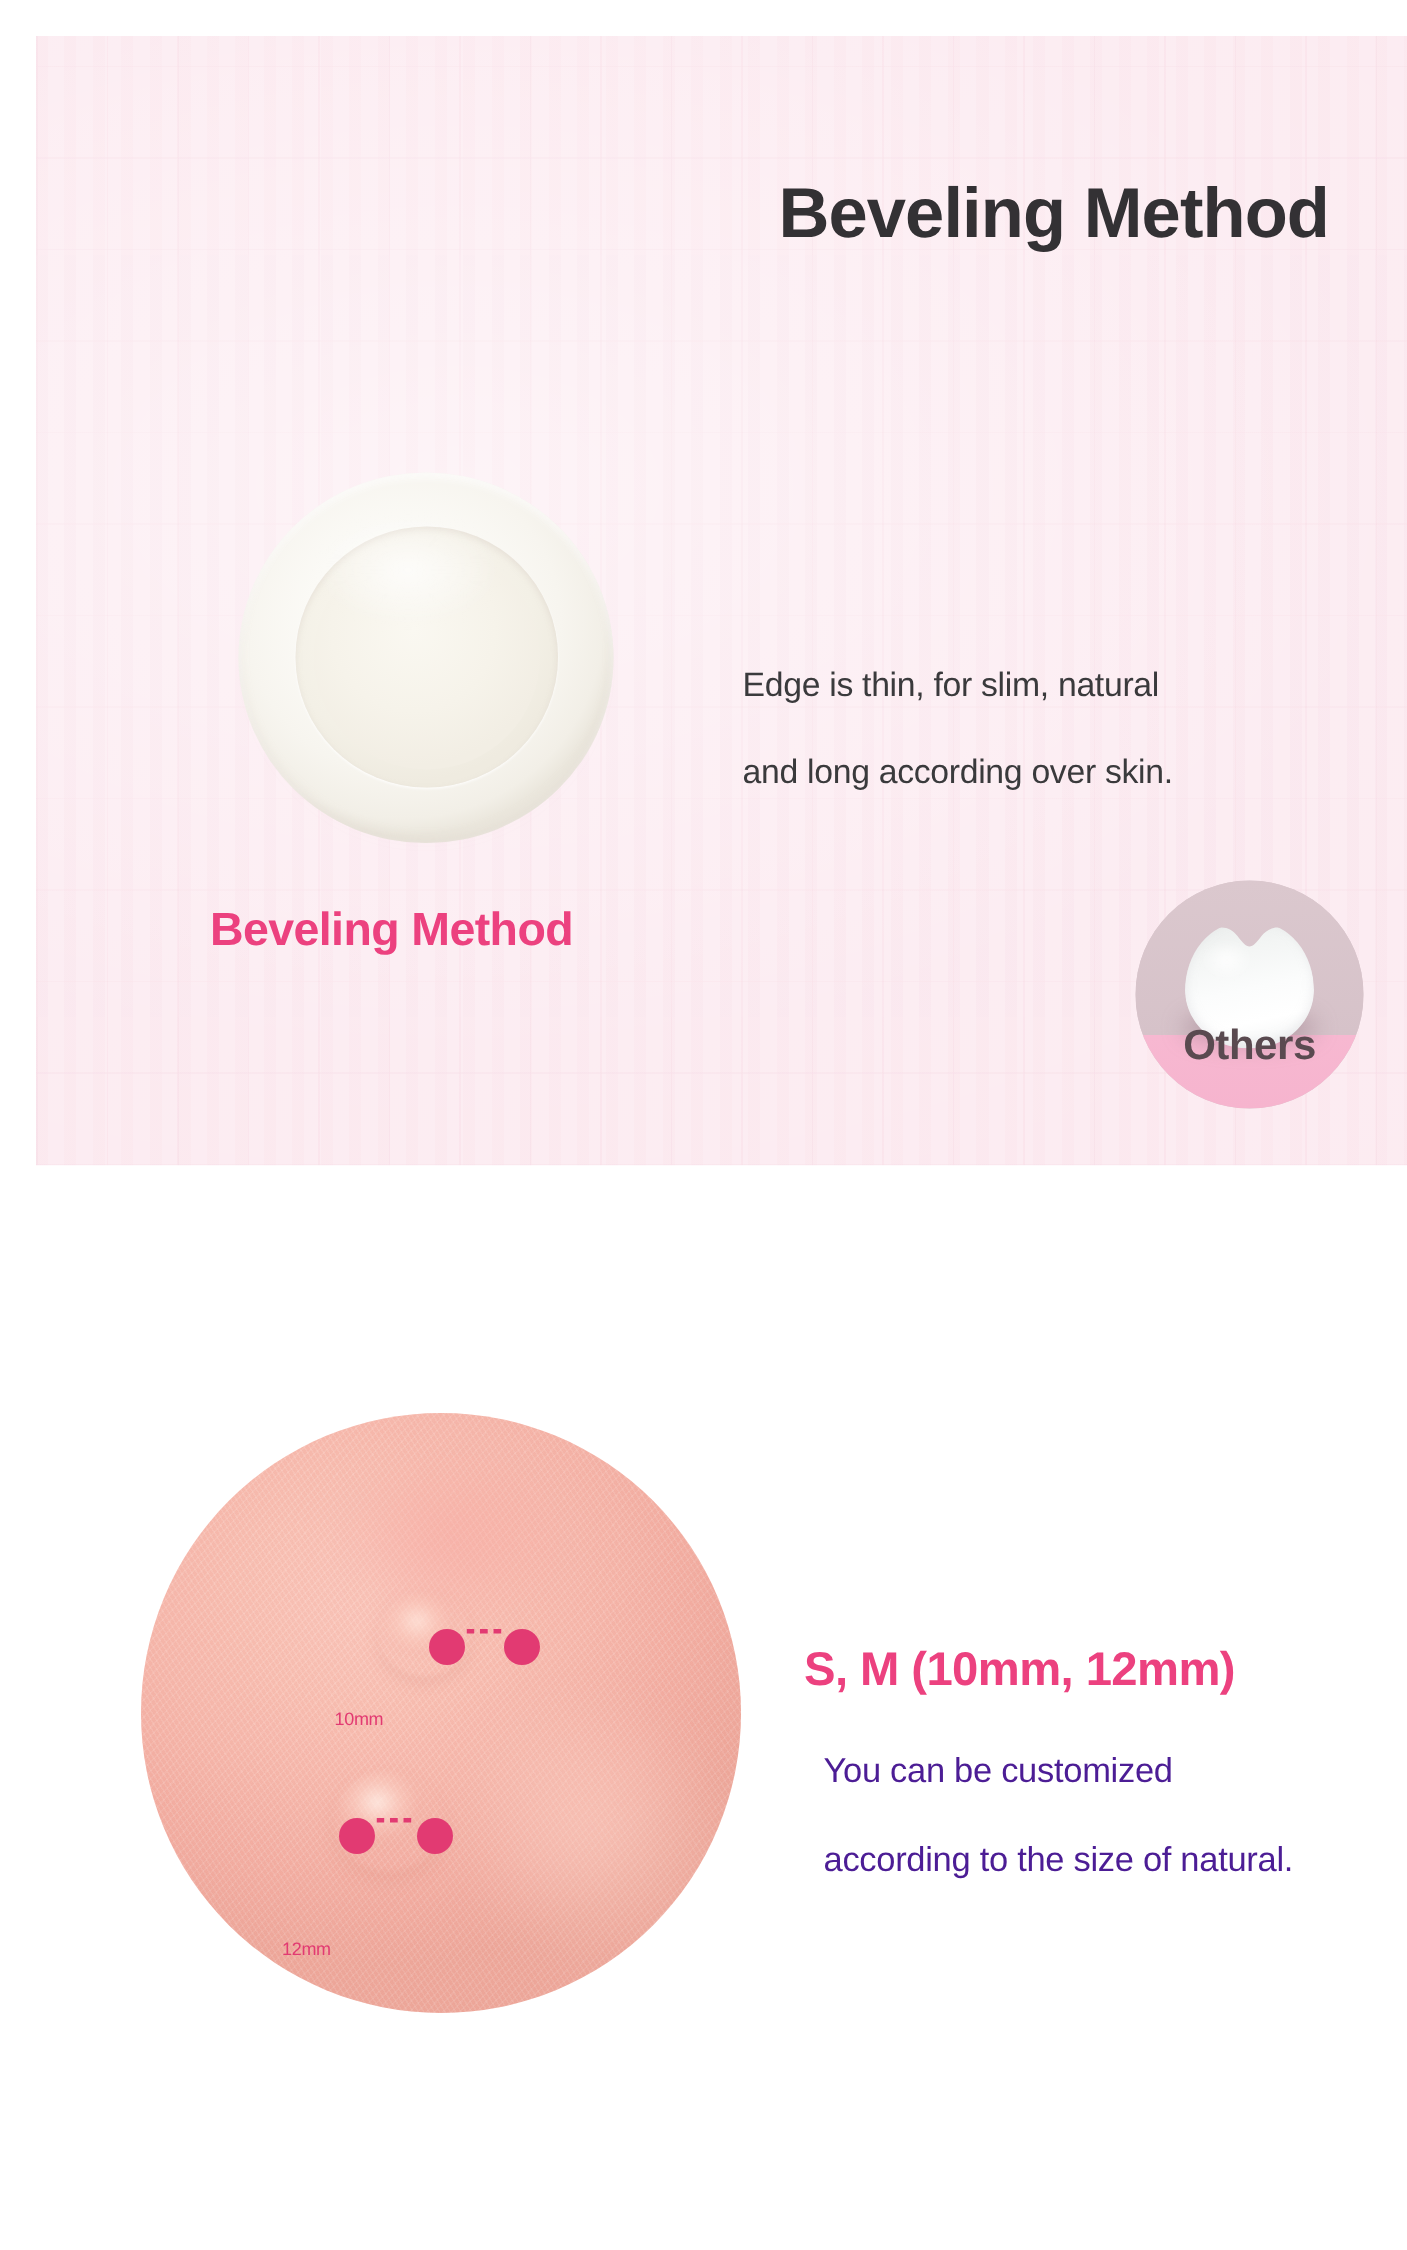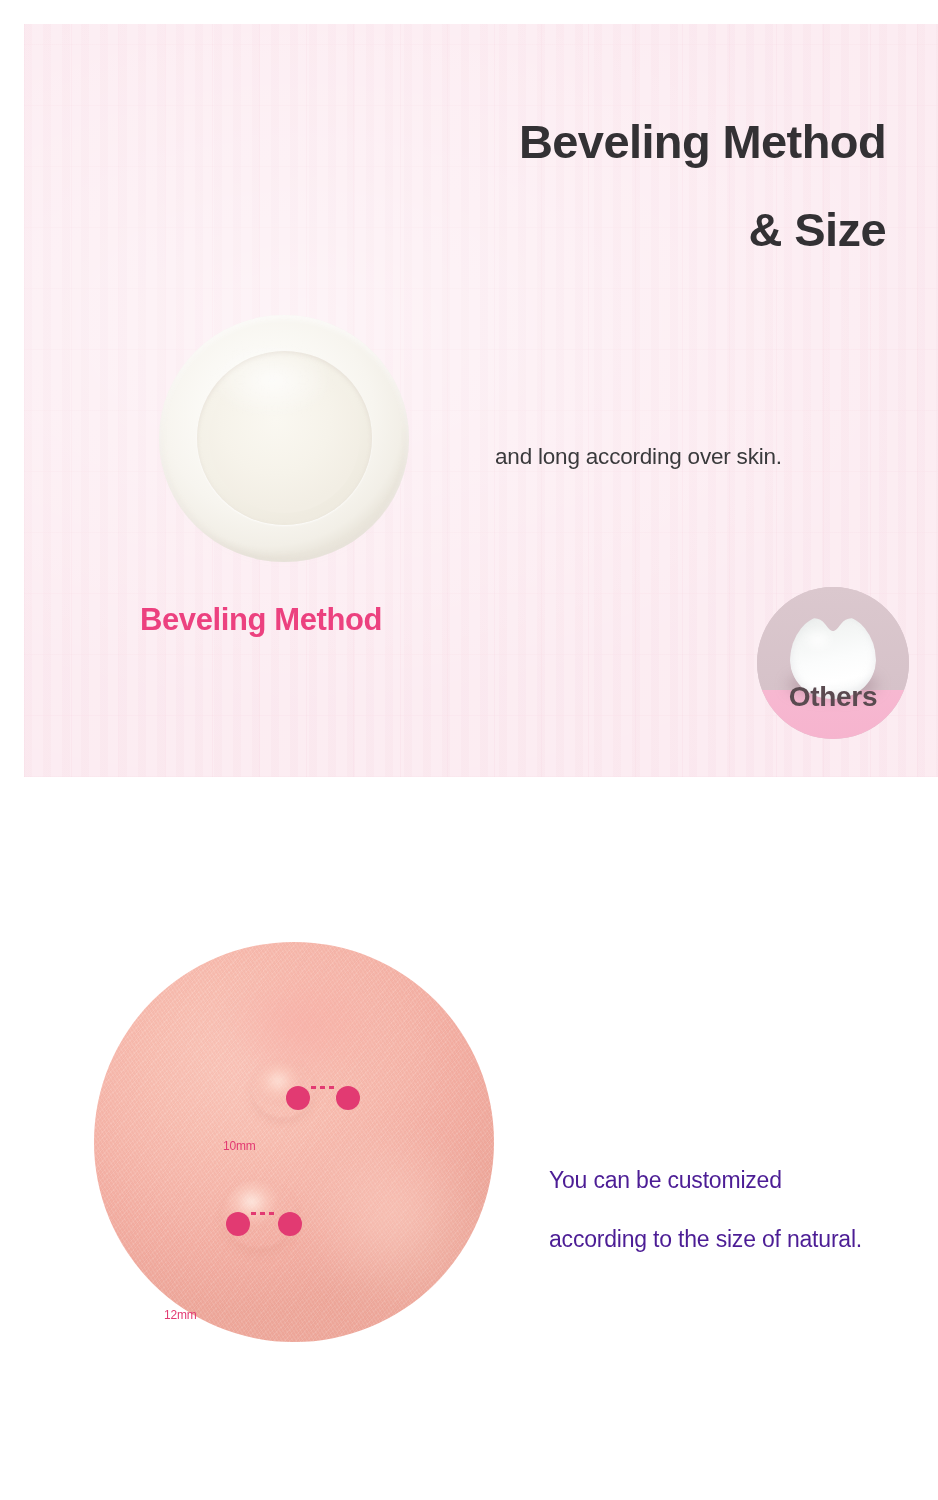"& Size" span.line { html: <span>&amp; Size</span> -> none }
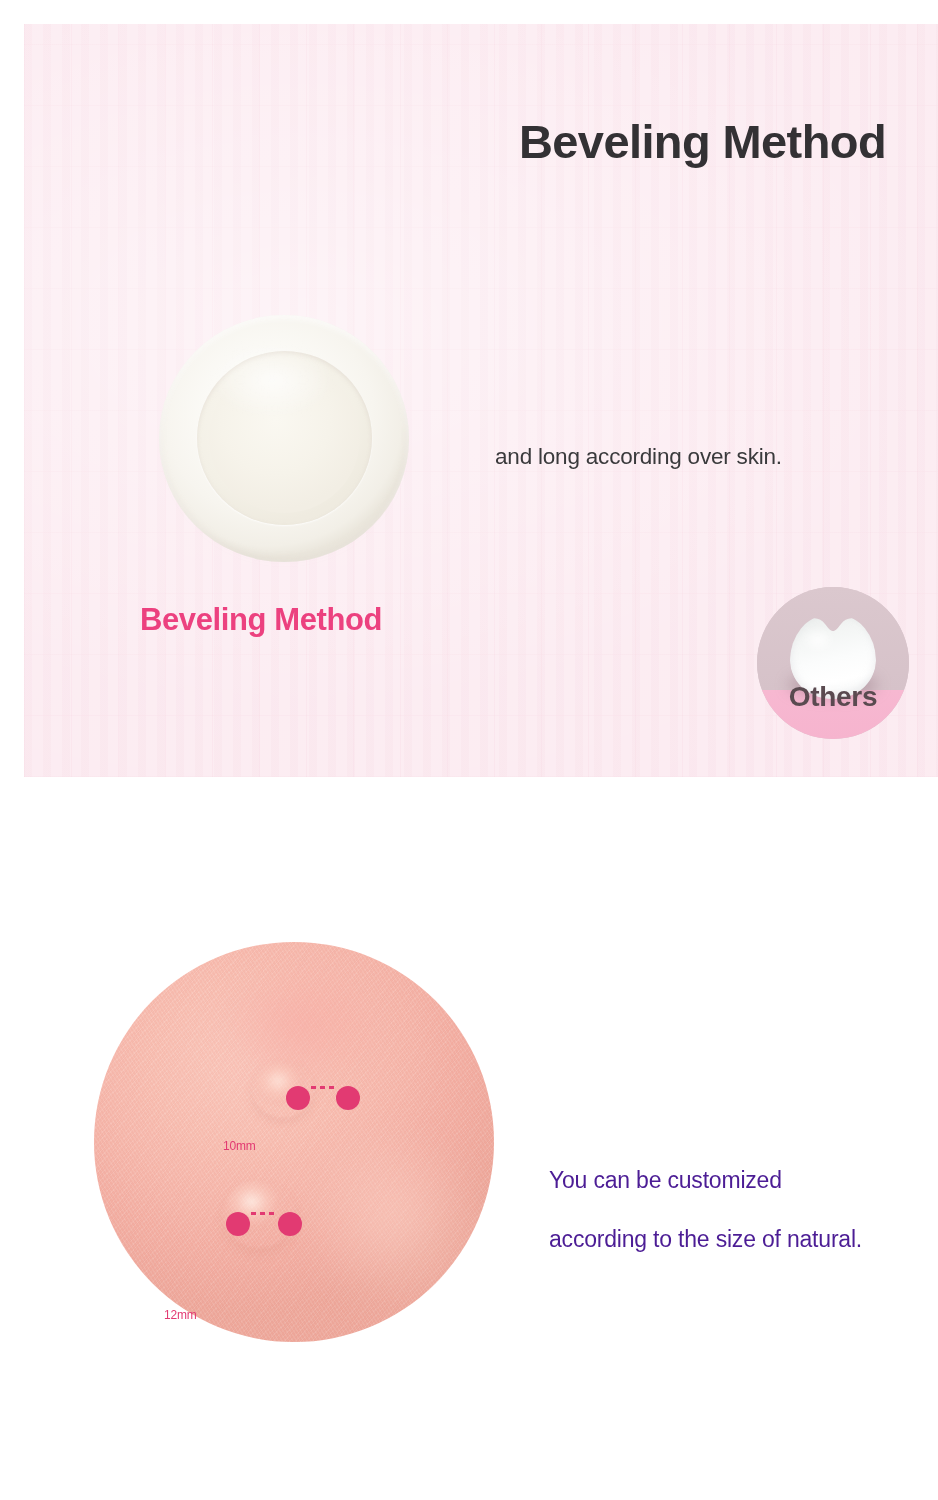"Edge is thin, for slim," span.line { html: none -> <span>Edge is thin, for slim, natural</span> }
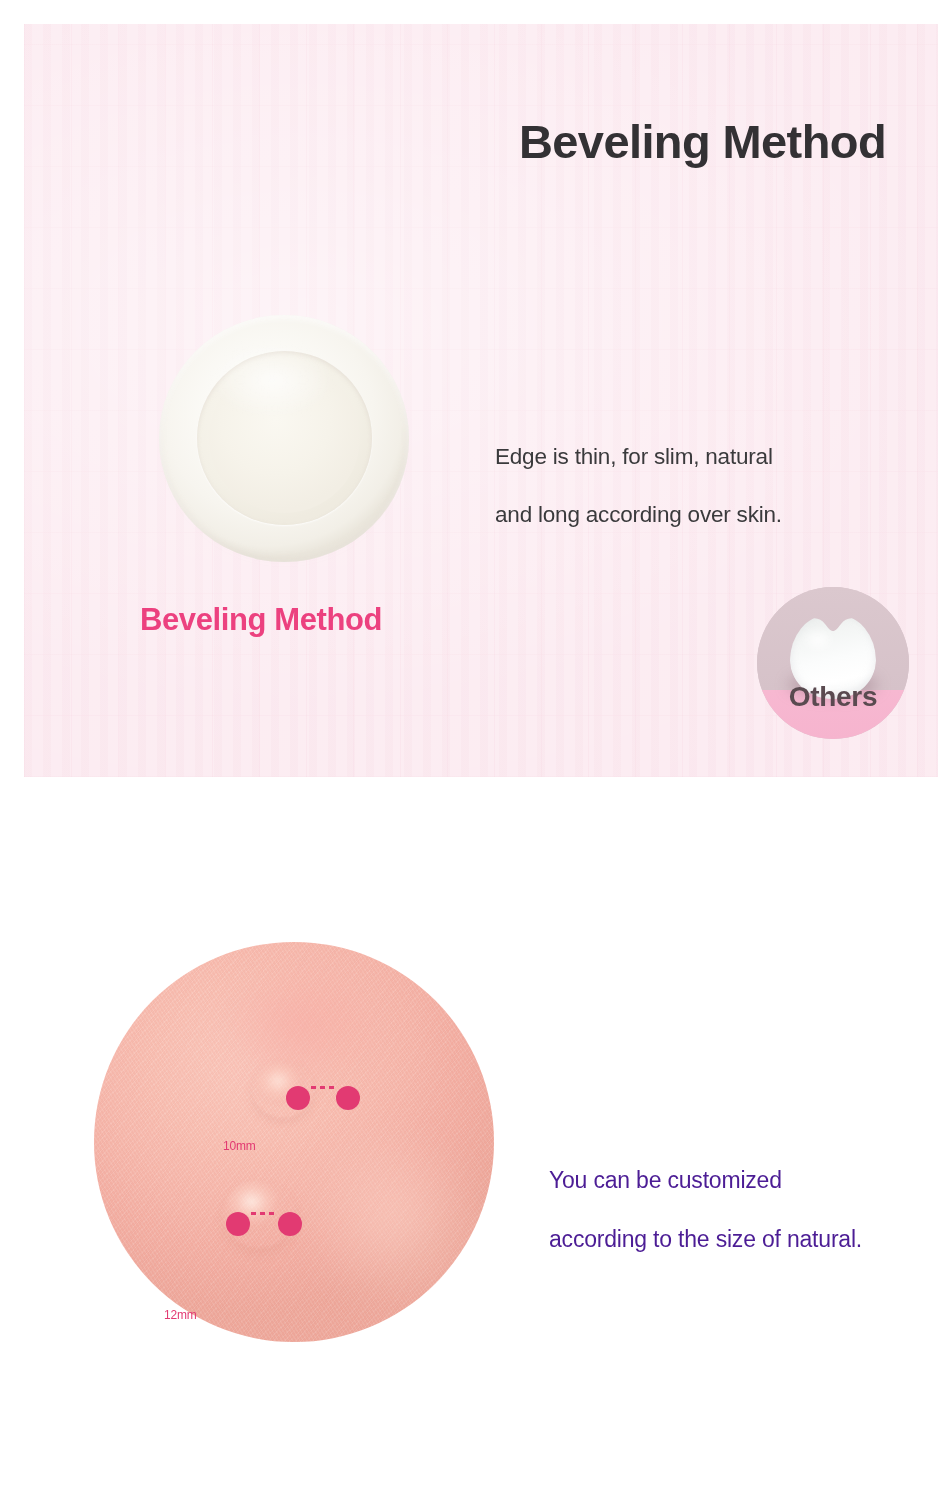"S, M (10mm, 12mm)" div.size-title { html: none -> <div>S, M (10mm, 12mm)</div> }
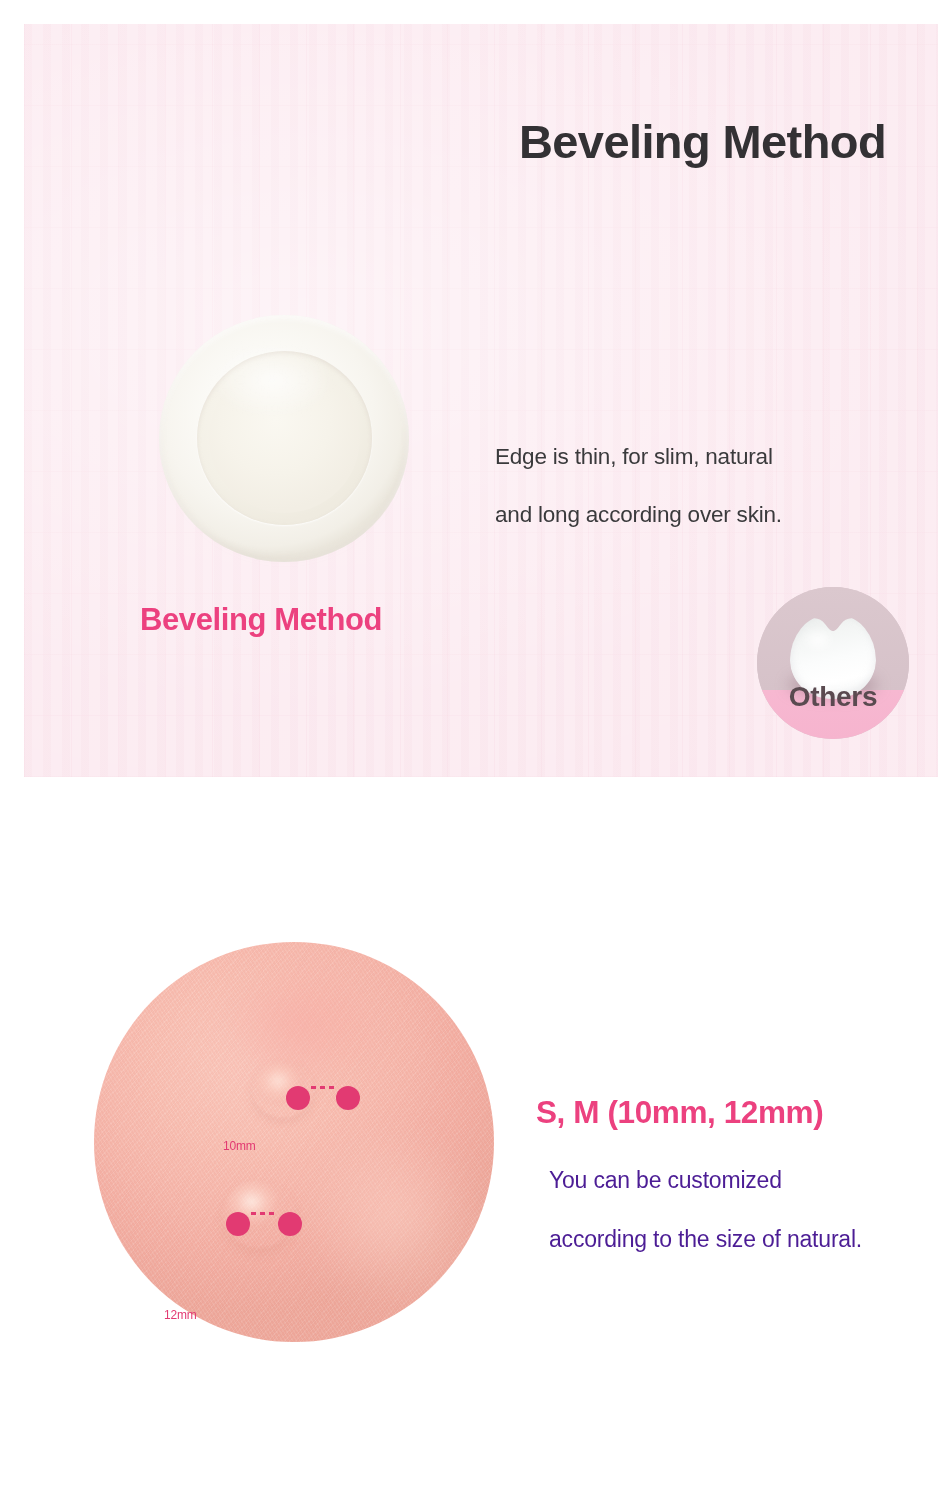"12mm" .label-12 { left: 128px -> 152px; margin-top: 16px -> none }
